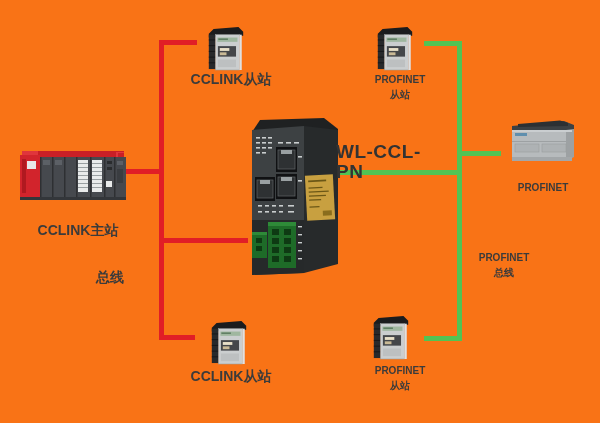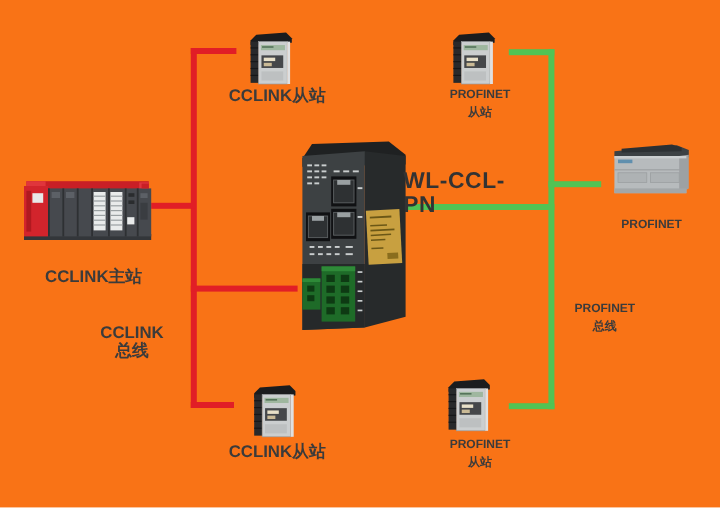"CCLINK" div { html: <div>CCLINK</div> -> none }
